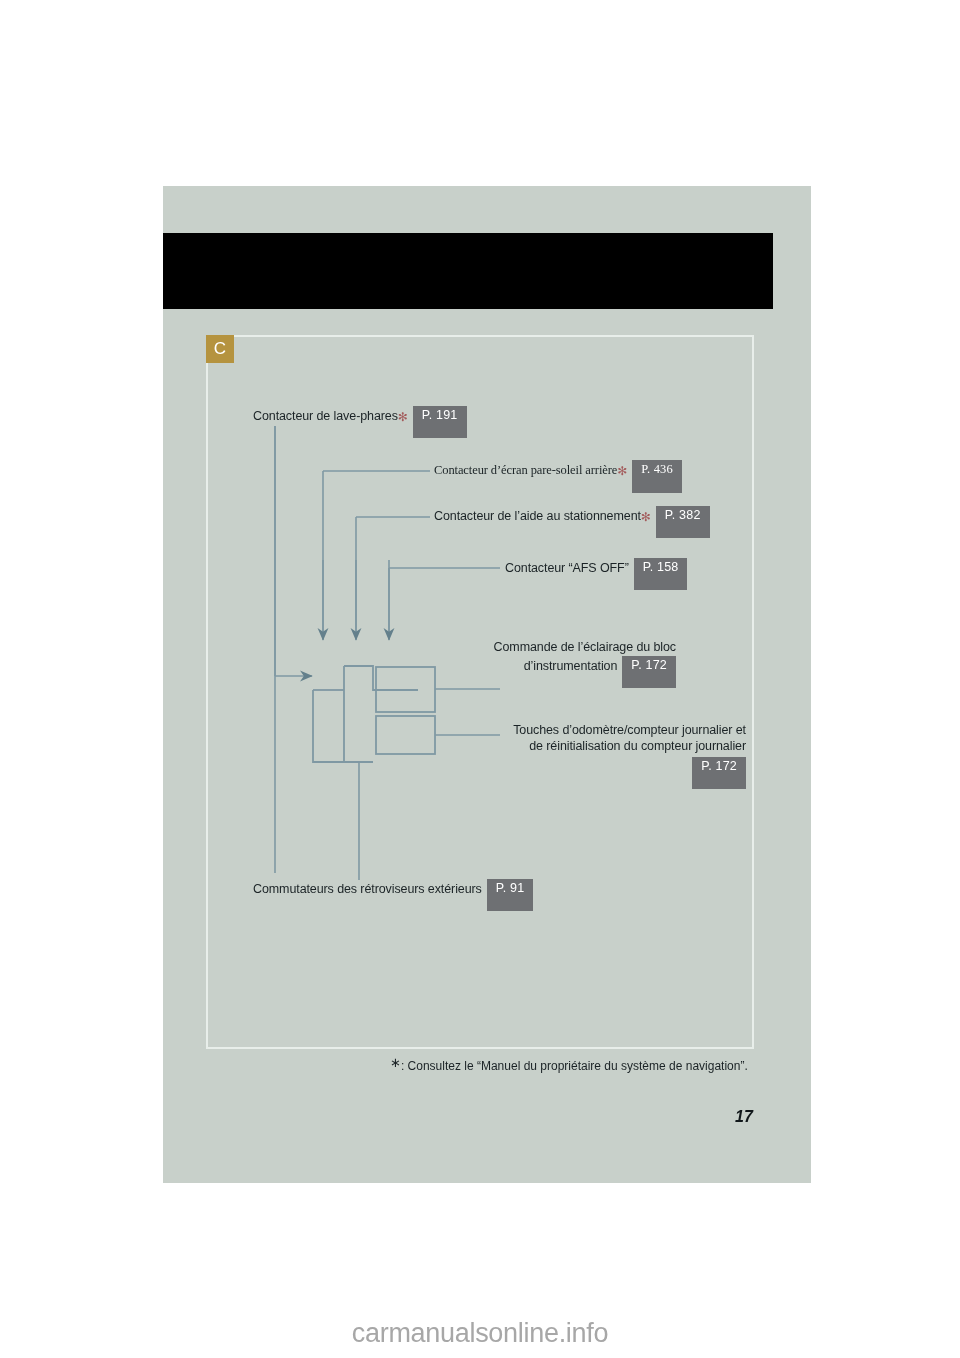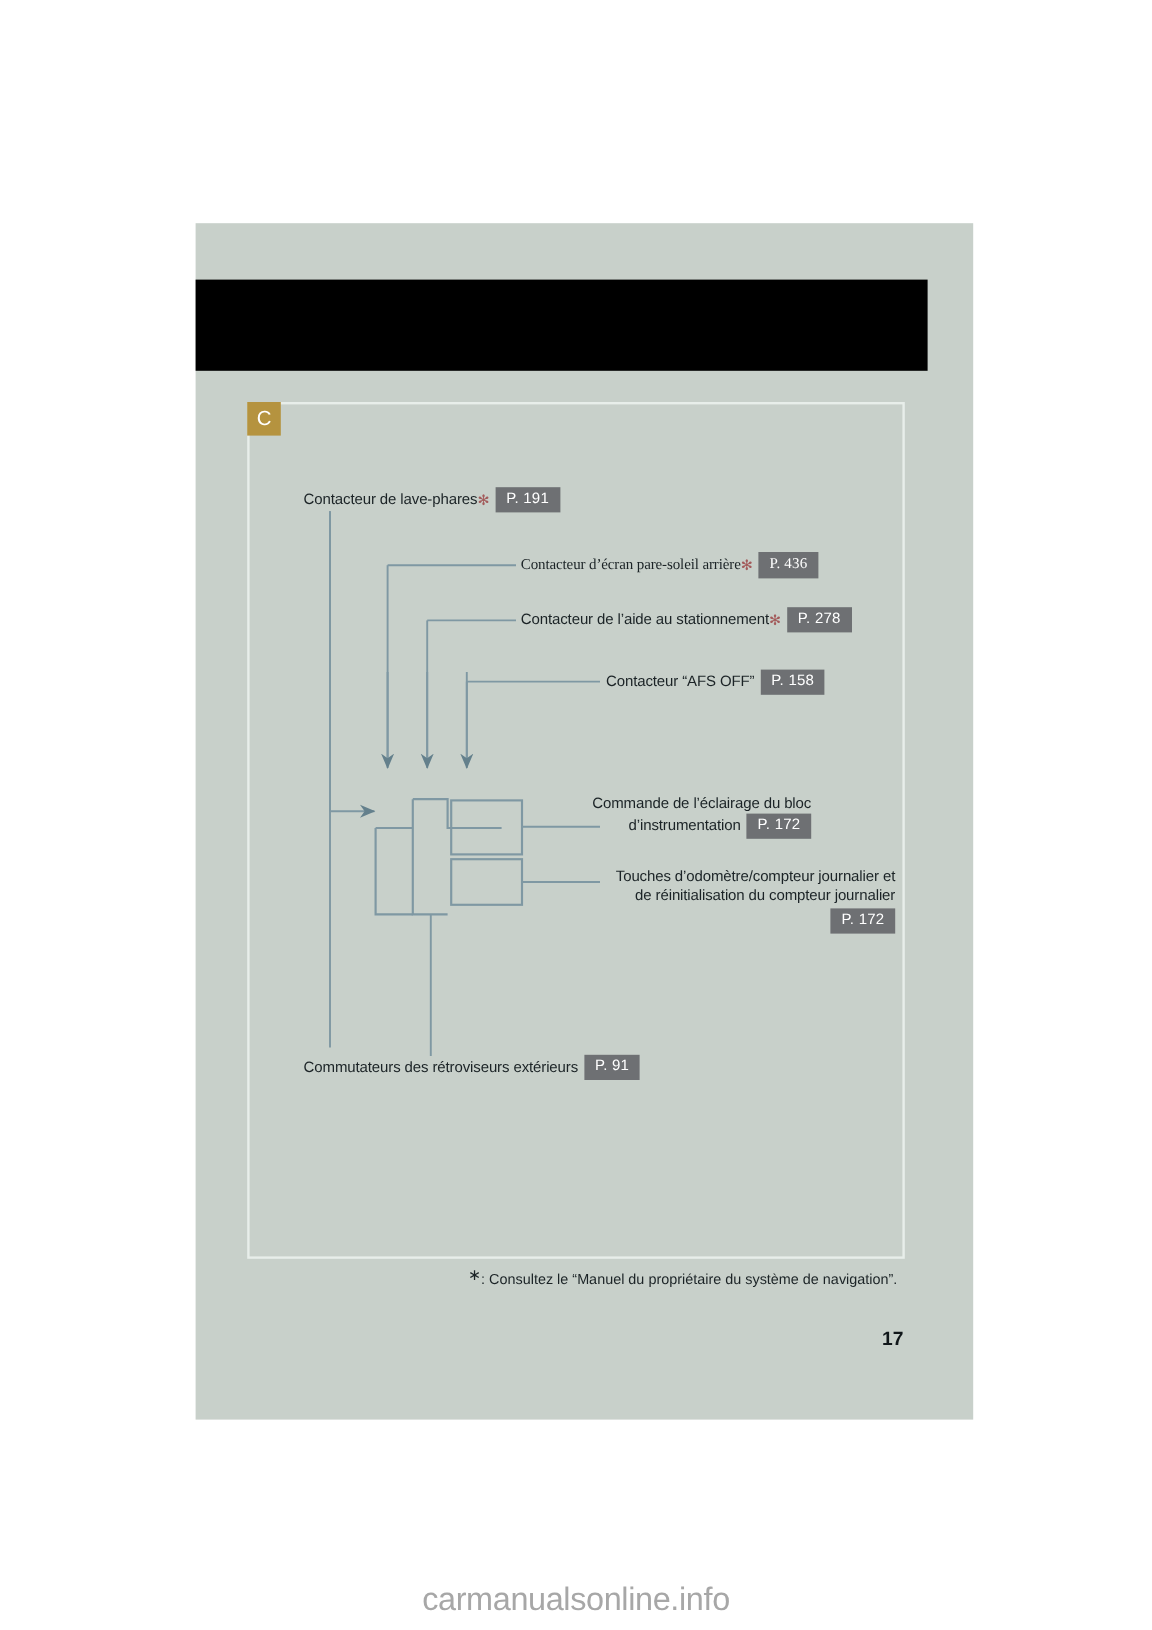"P. 191" .pref { padding: 2px 9px 5px 9px -> 2px 9px 16px 9px }
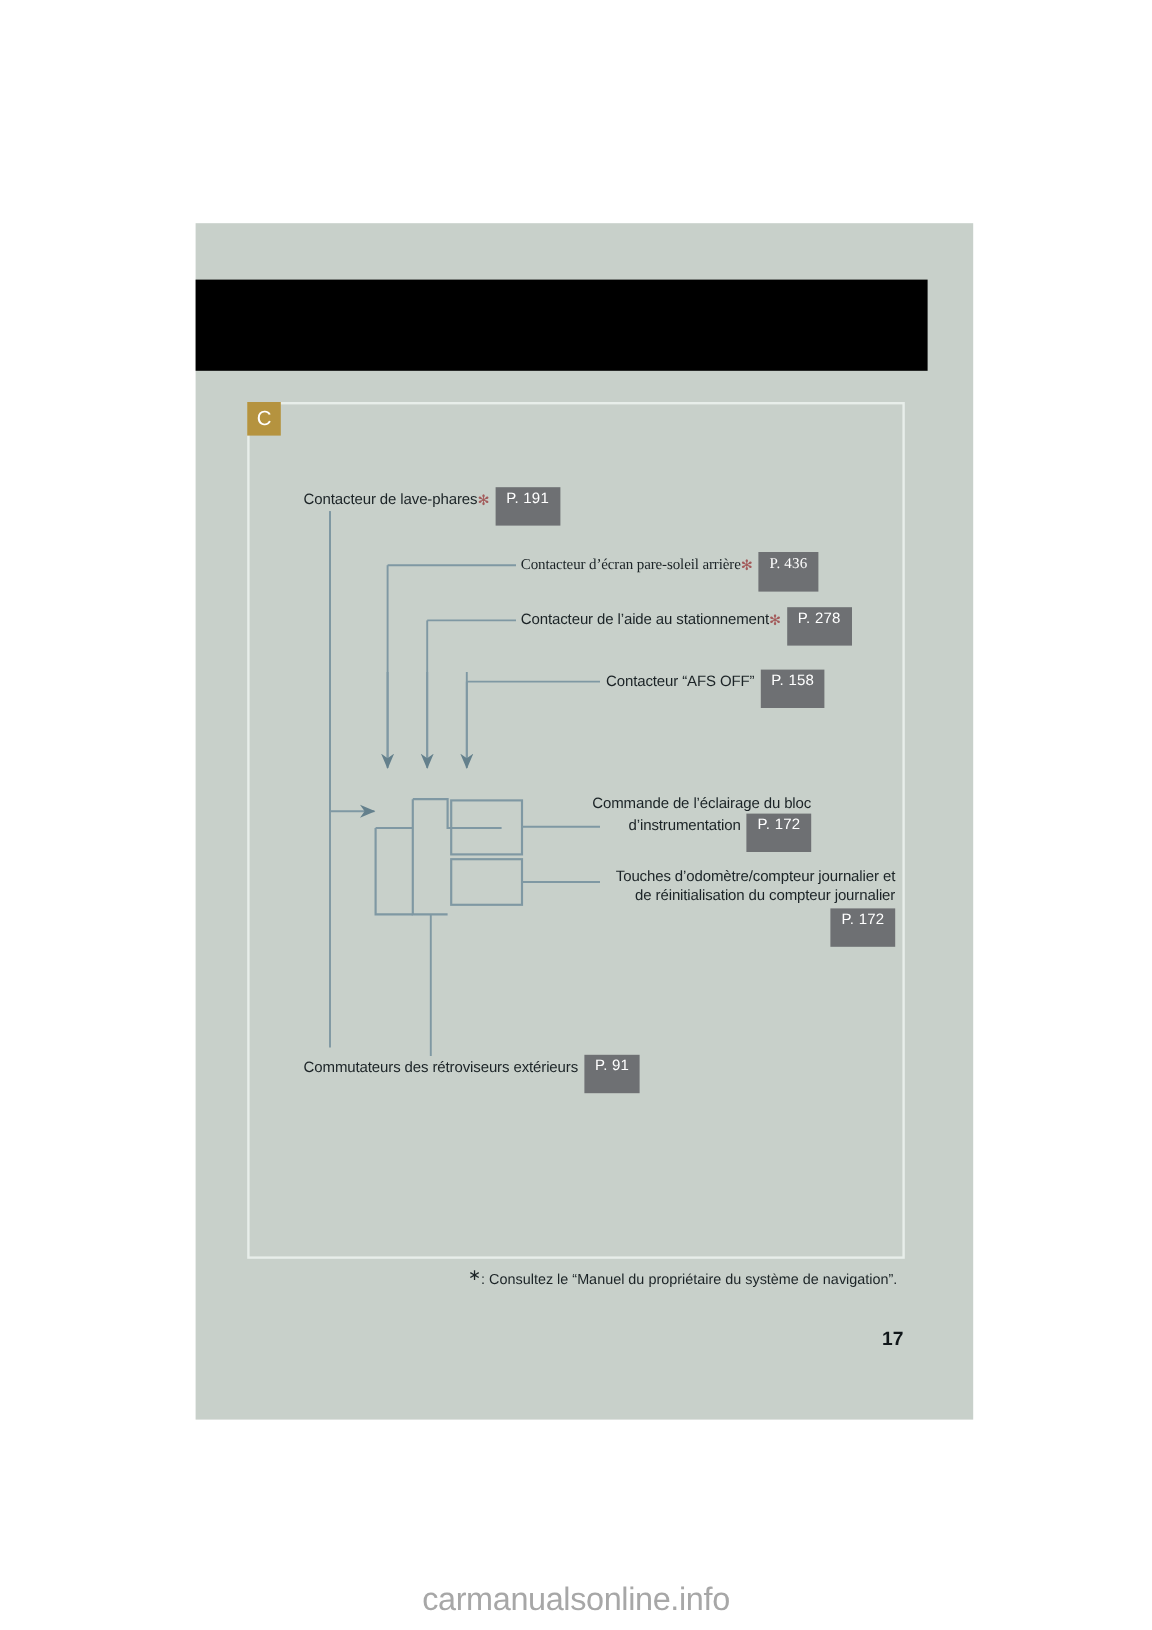"P. 278" span.pref { text: 278 -> 382 }
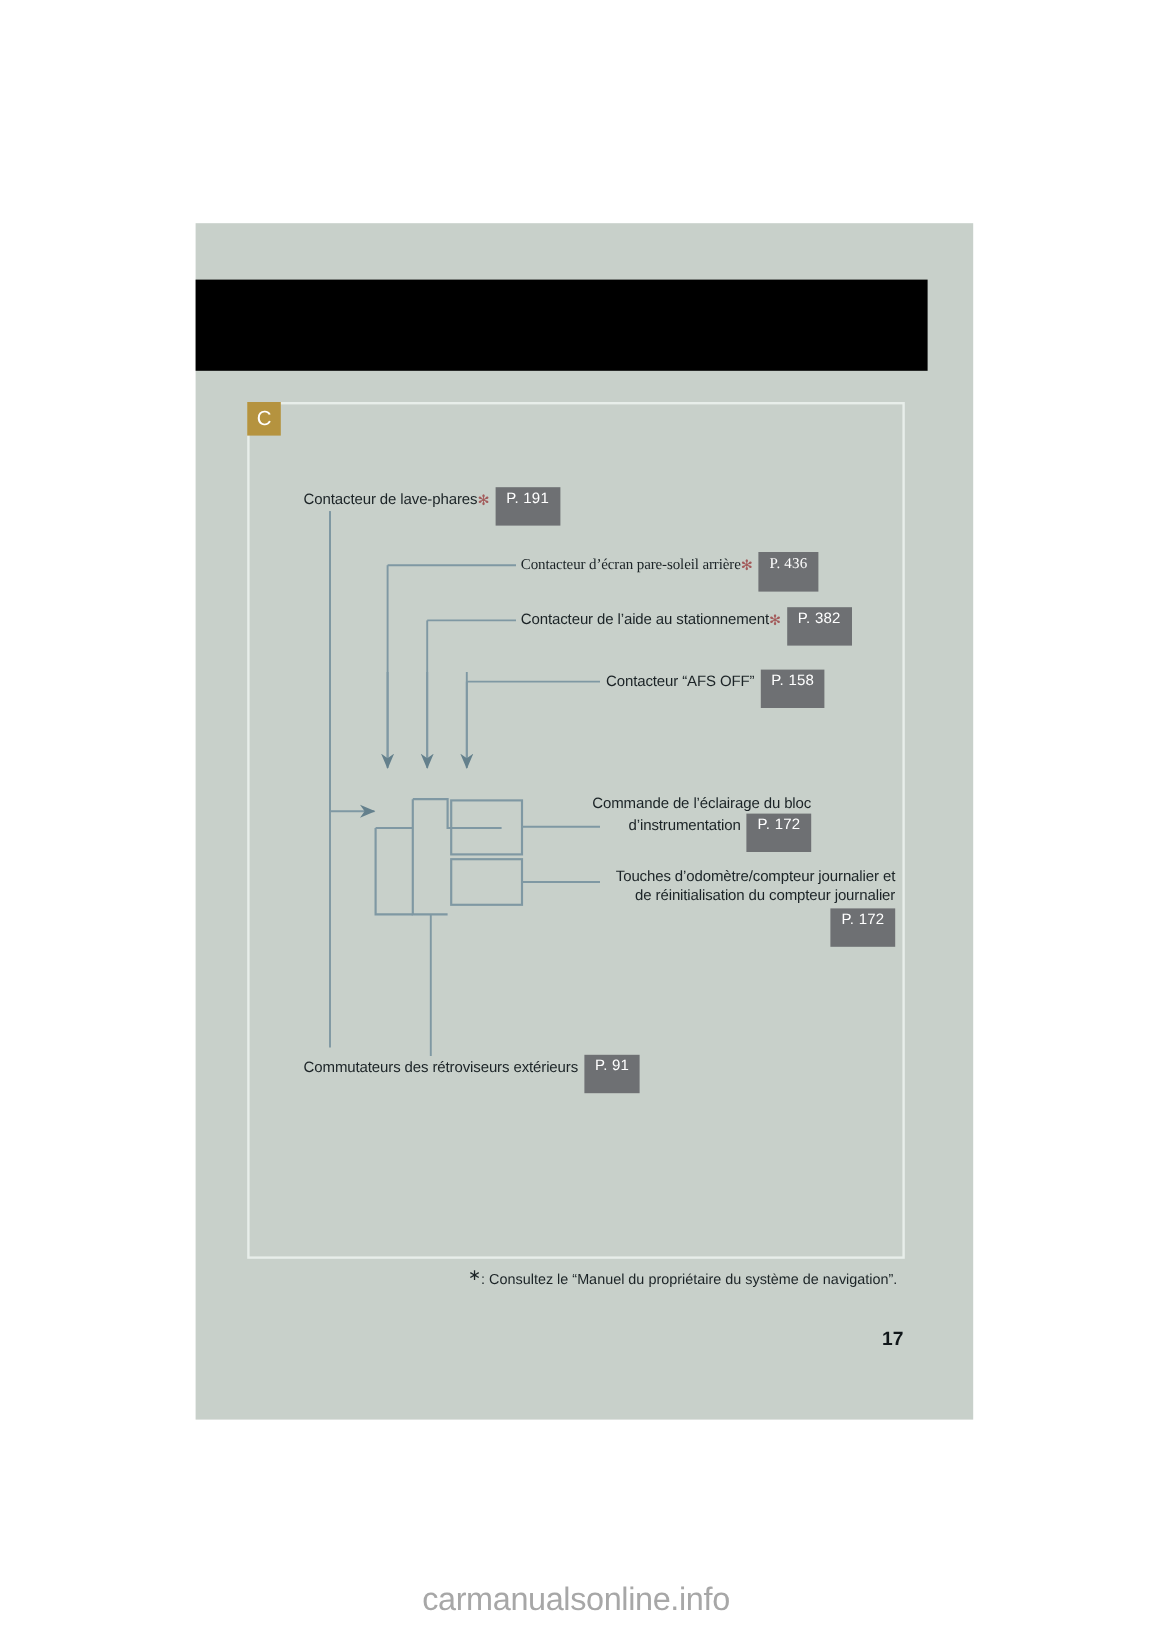"Commande de l’éclairage du bloc" div.lbl { top: 662px -> 640px }
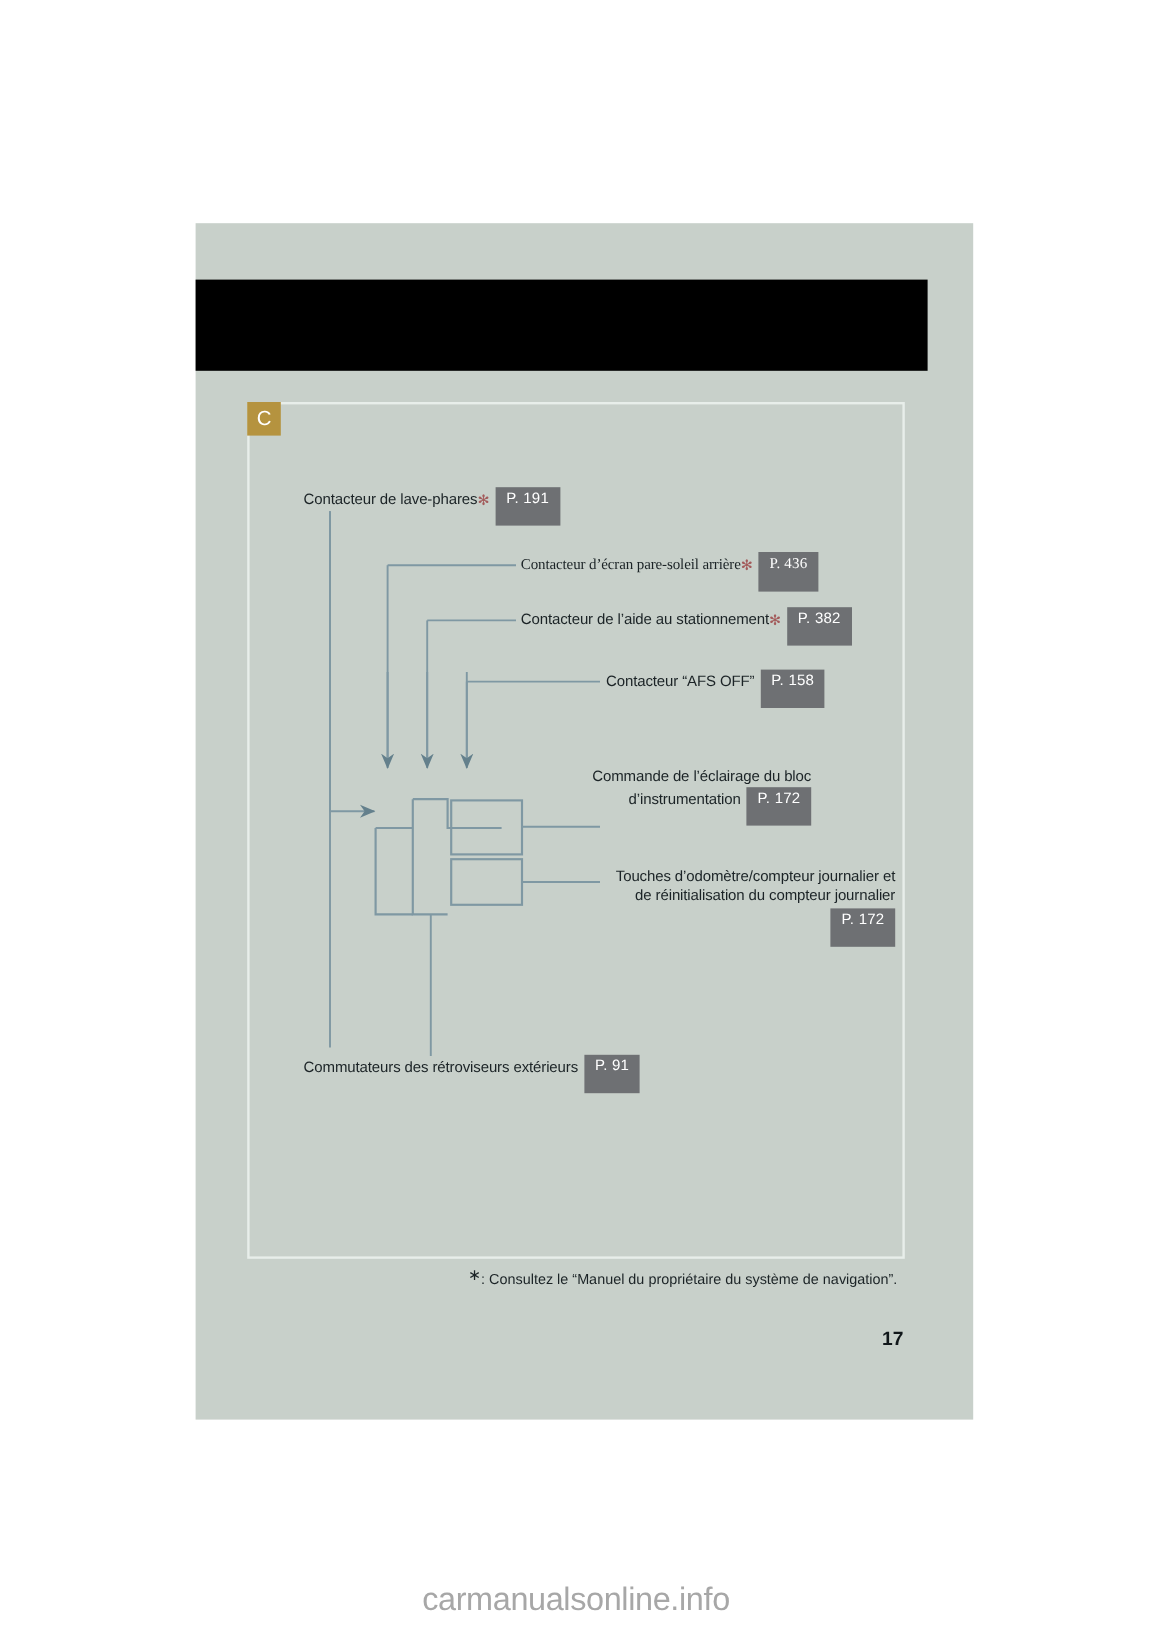"17" #page-number { font-style: none -> italic }
